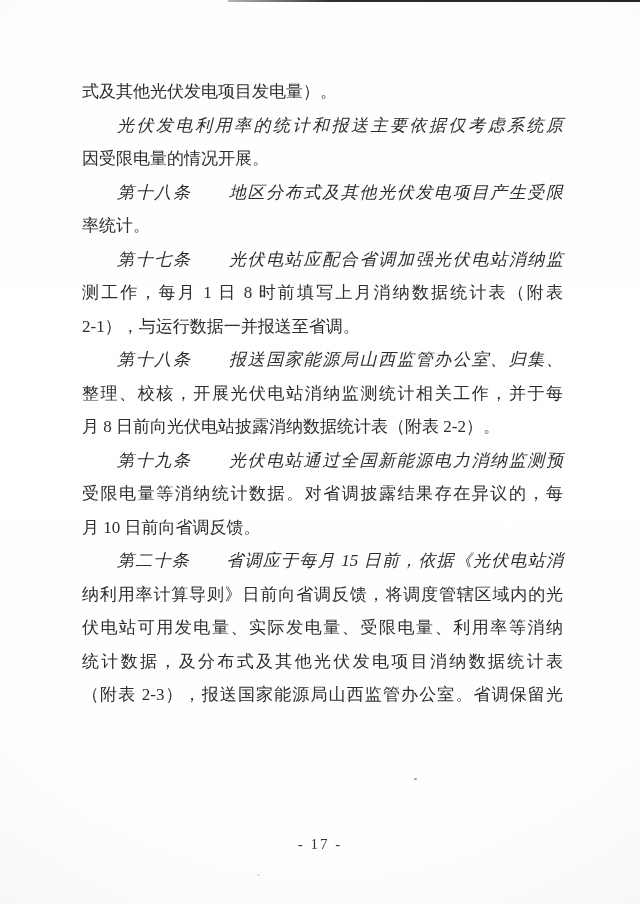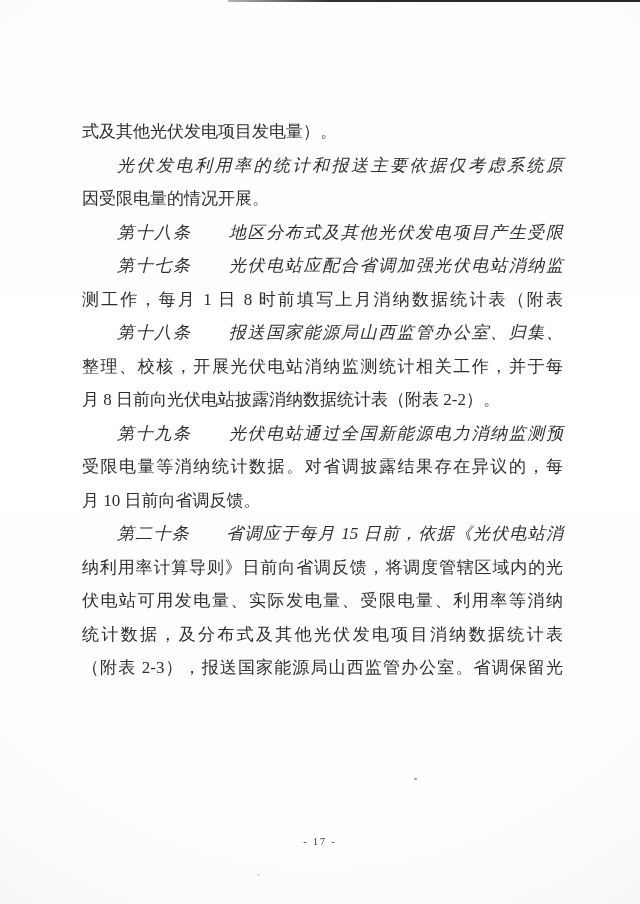"式及其他光伏发电项目发电量）。" .body-text { margin-top: 40px -> none }
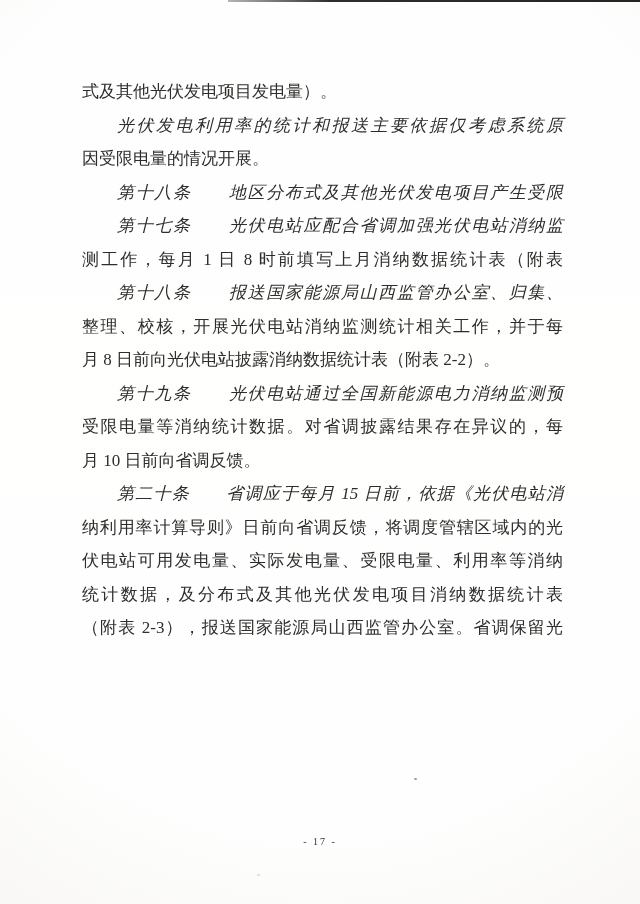"率统计。" div.line { html: none -> <div>率统计。</div> }
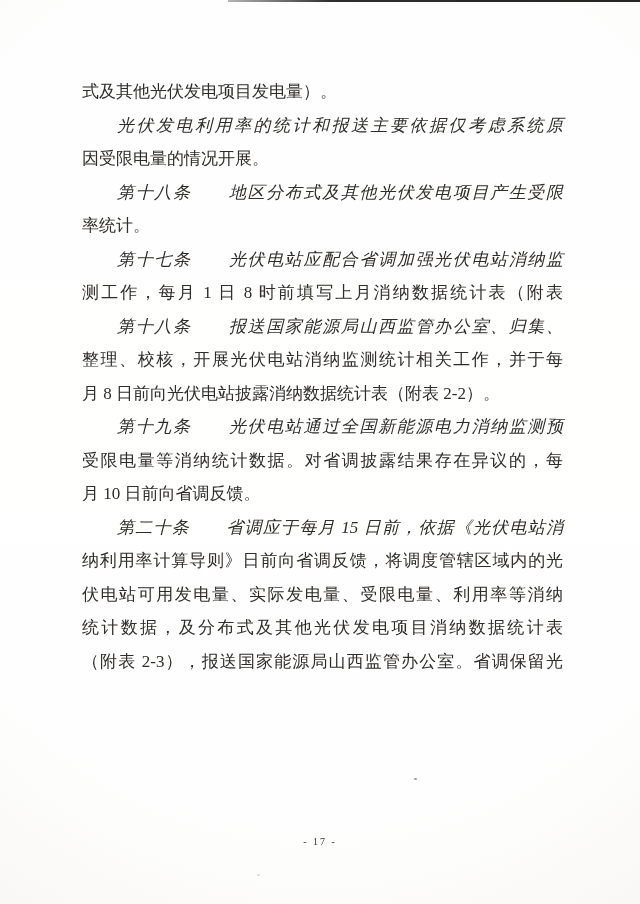"2-1），与运行数据一并报送至省调。" div.line { html: none -> <div>2-1），与运行数据一并报送至省调。</div> }
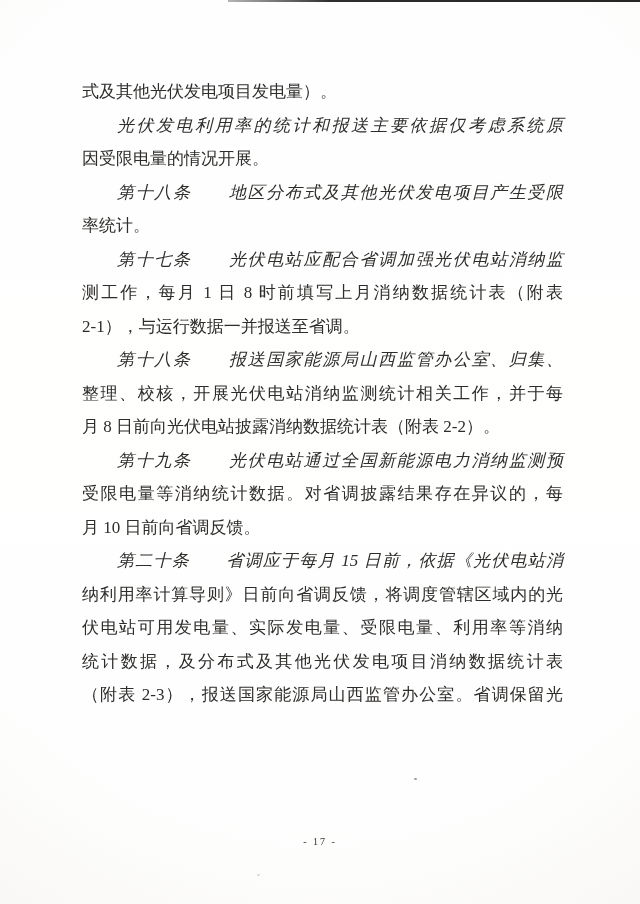"- 17 -" .page-num { font-size: 10px -> 15px }
